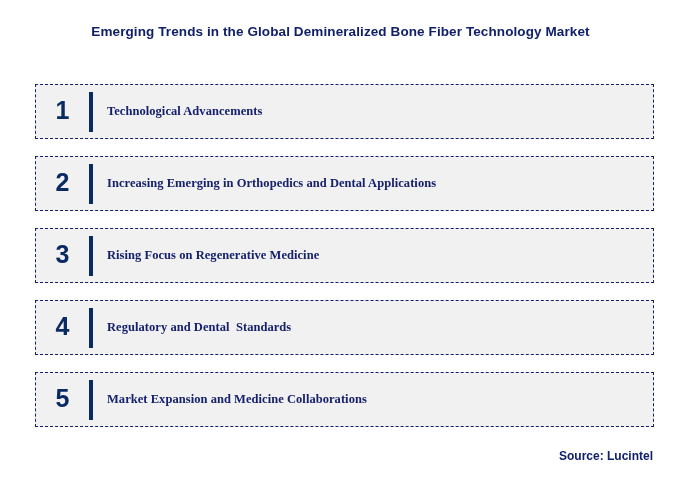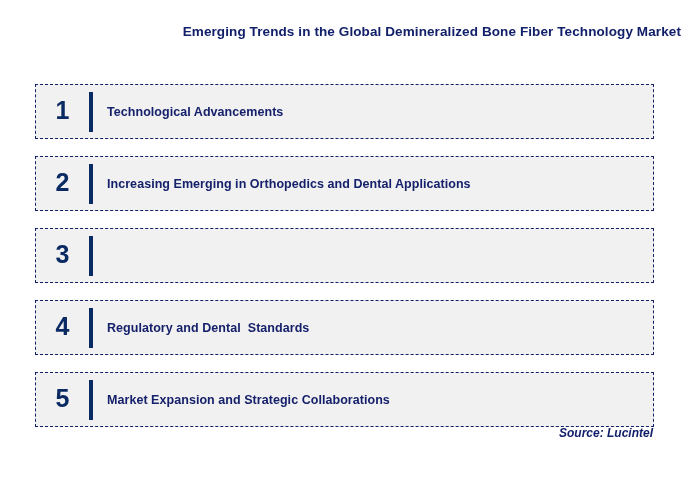"Emerging Trends in the Global" .chart-title { text-align: right -> center }
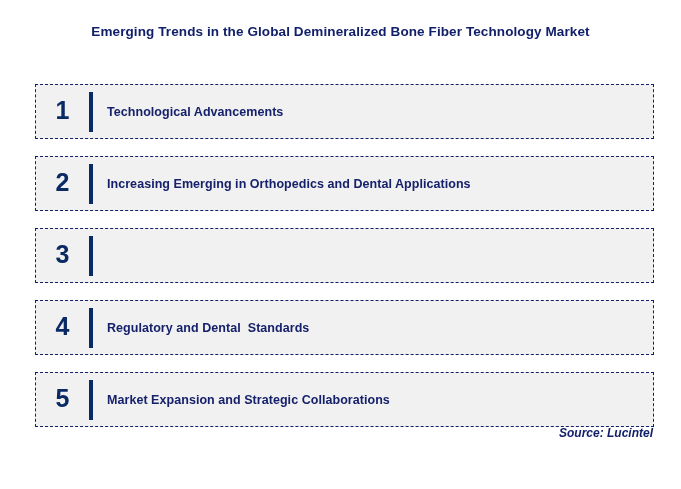"Technological Advancements" .trend-label { font-family: none -> Liberation Serif, serif }
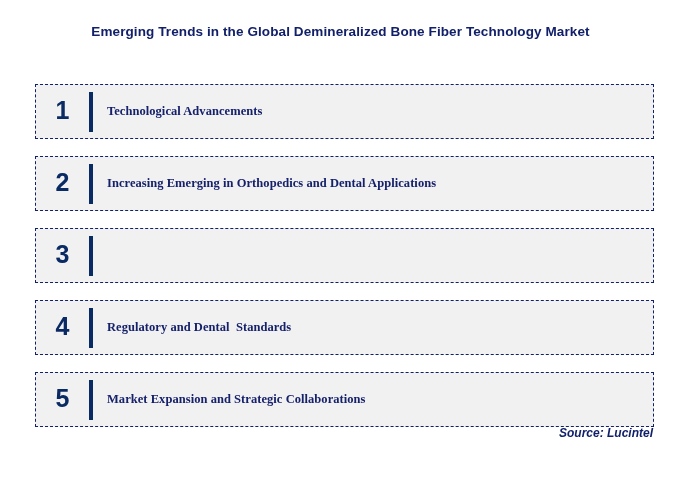"Rising Focus on Regenerative Medicine" div.trend-label { html: none -> <div>Rising Focus on Regenerative Medicine</div> }
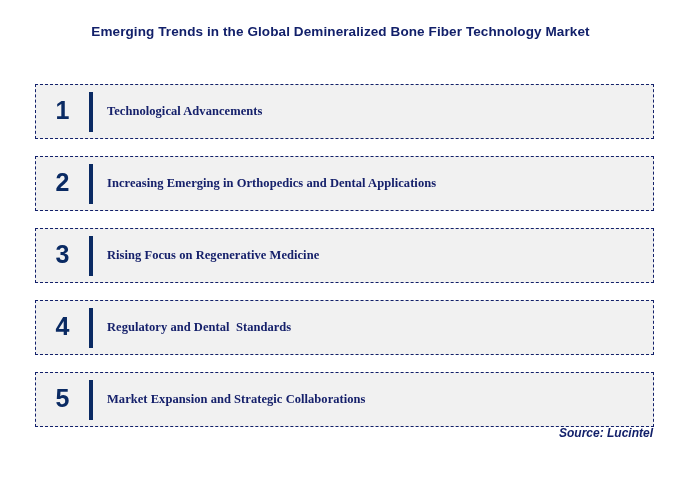"Market Expansion and Strategic" div.trend-label { text: Strategic -> Medicine }
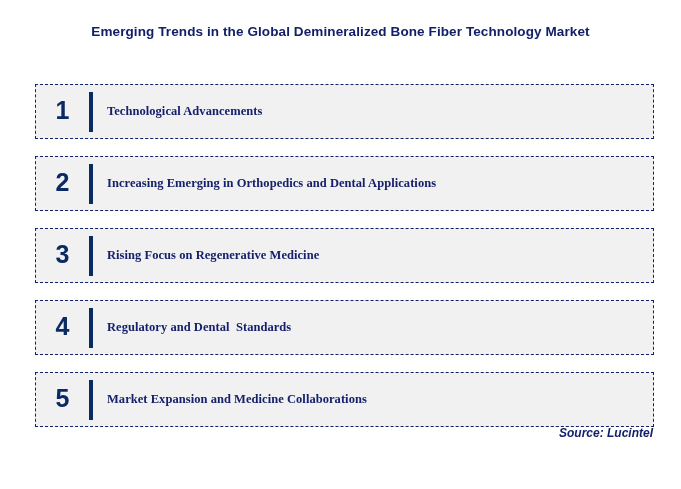"Source: Lucintel" .source-note { font-style: italic -> none; top: 426px -> 449px }
